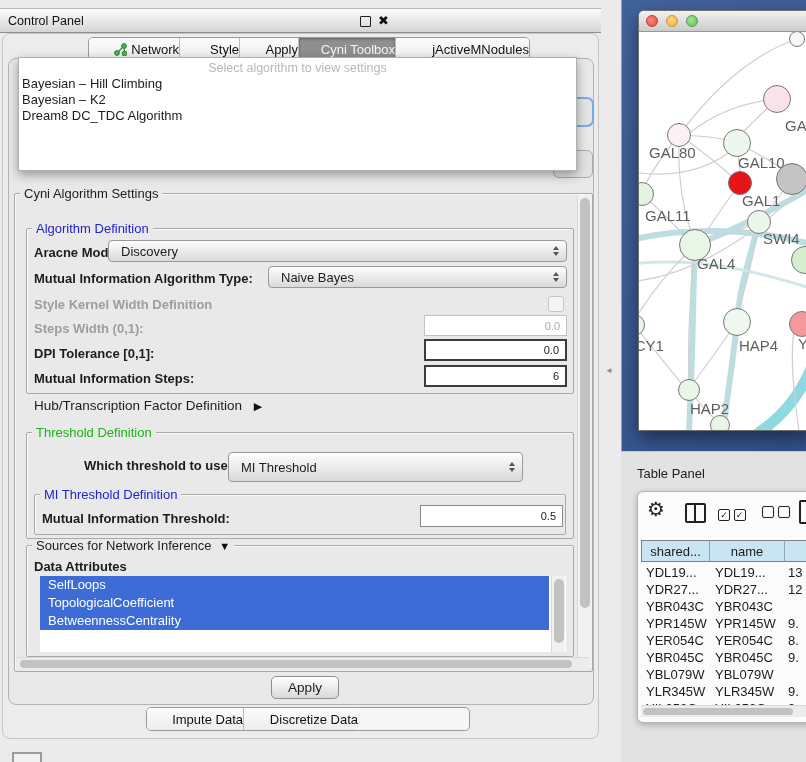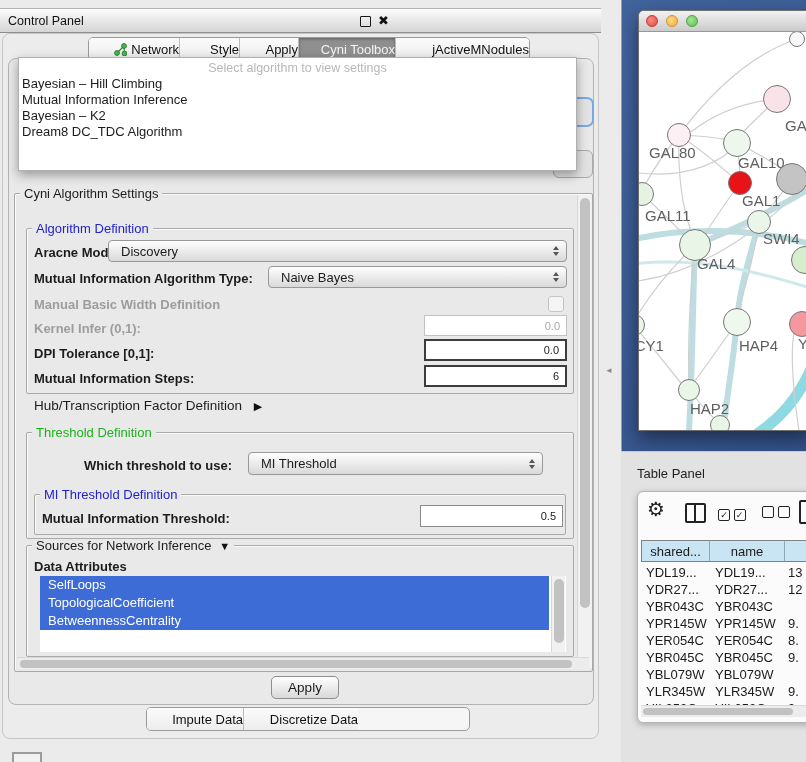"Mutual Information Inference" div.dd-item { html: <div>Mutual Information Inference</div> -> none }
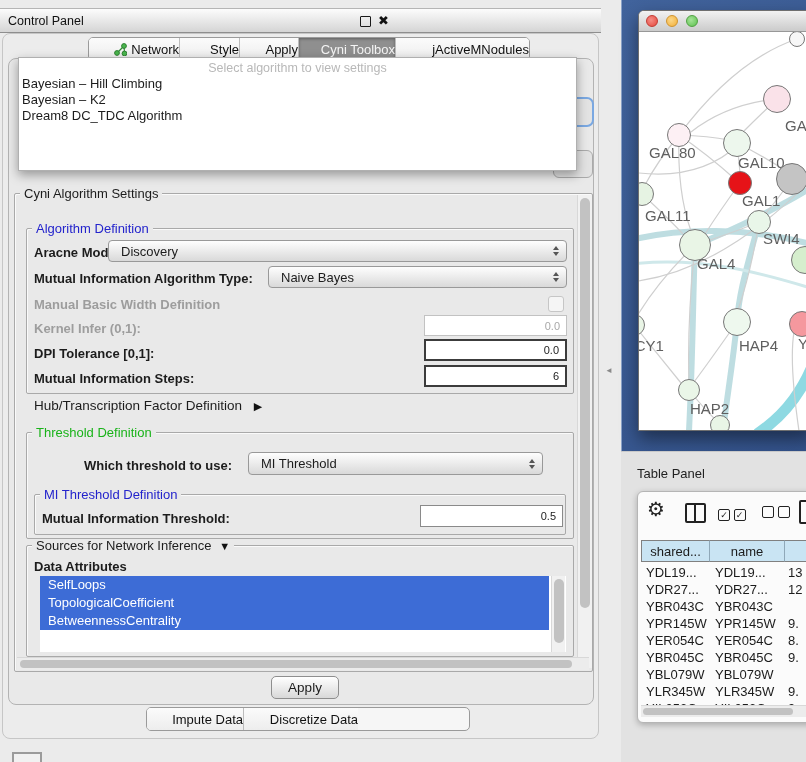"Manual Basic Width Definition" div.abs { text: Manual Basic -> Style Kernel }
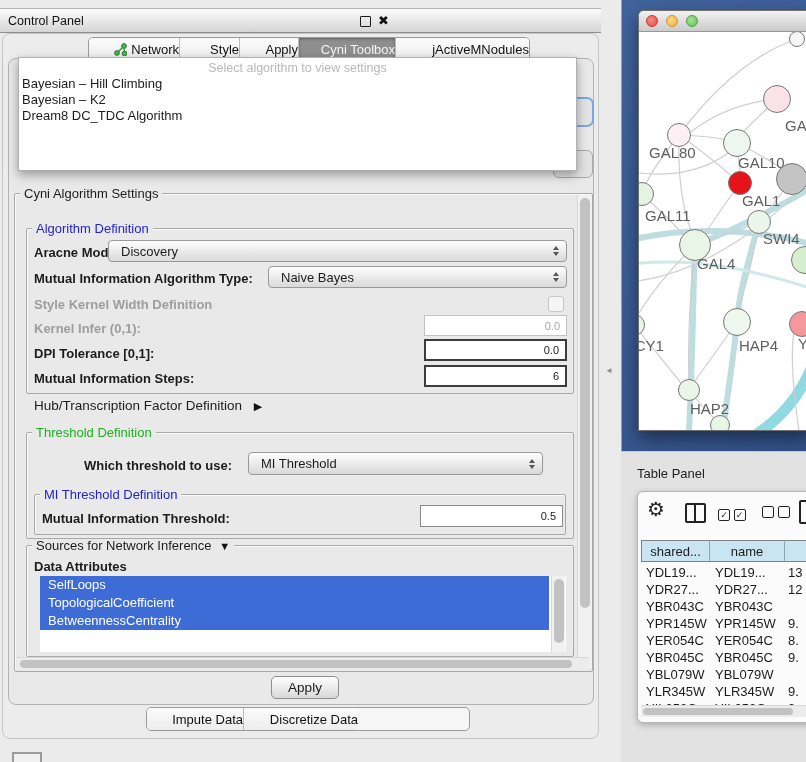"Kernel Infer (0,1):" div.abs { text: Kernel Infer -> Steps Width }
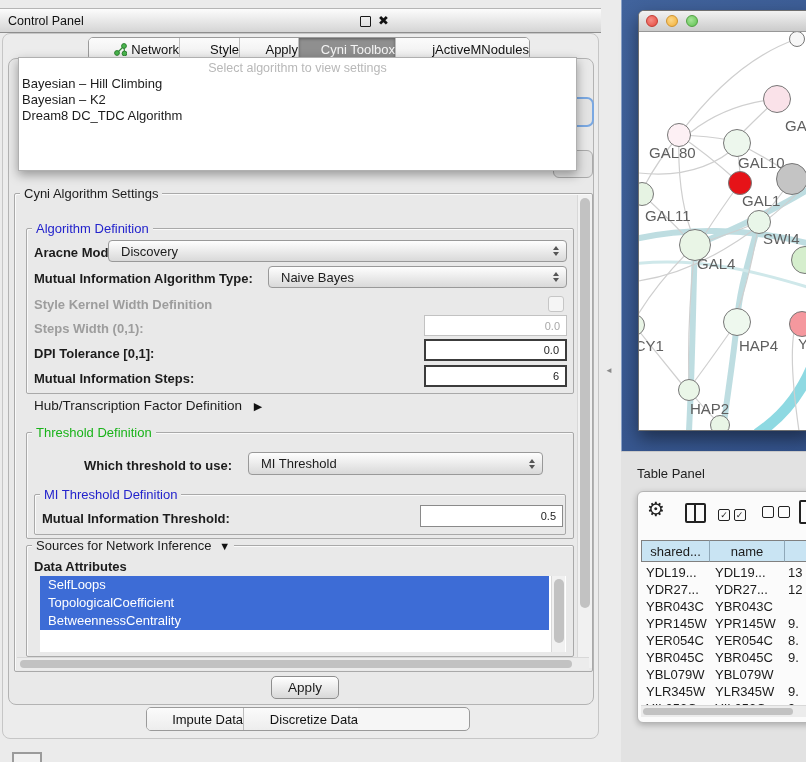"MI Threshold" div.abs { height: 23px -> 30px; left: 248px -> 228px }
